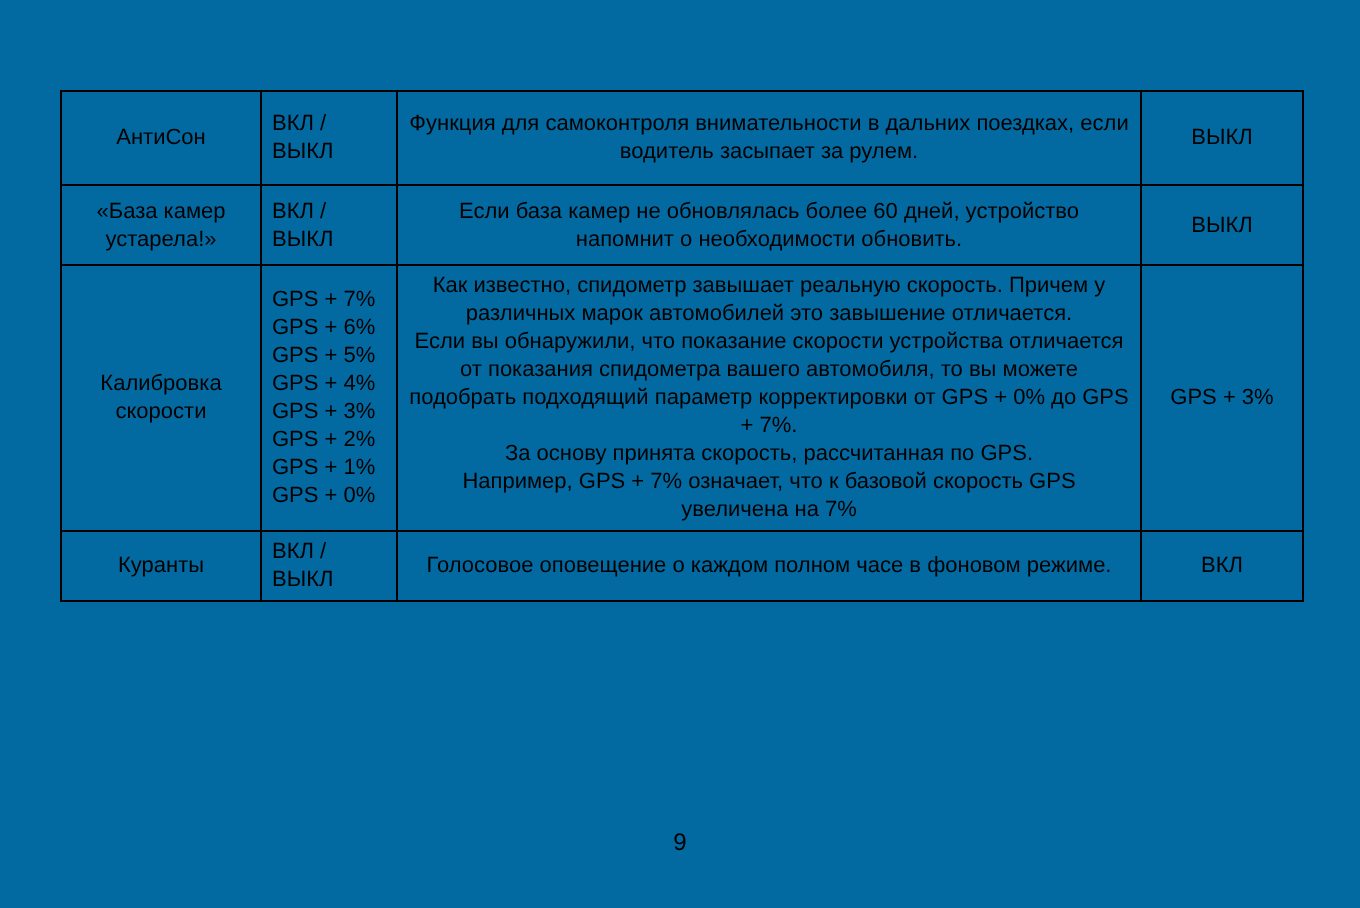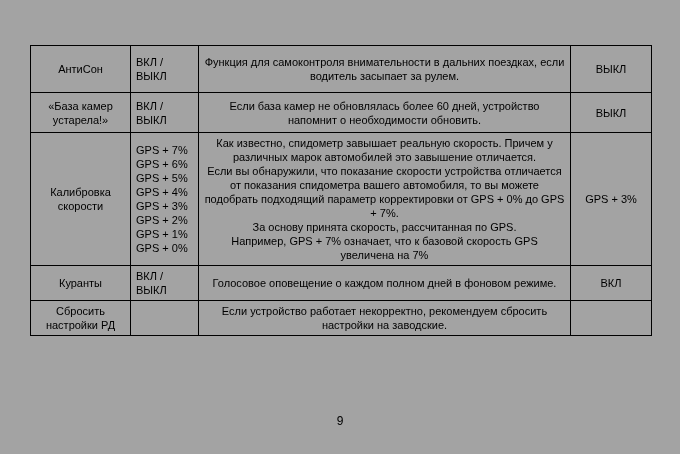"АнтиСон" .page { background: #a3a3a3 -> #0369a1 }
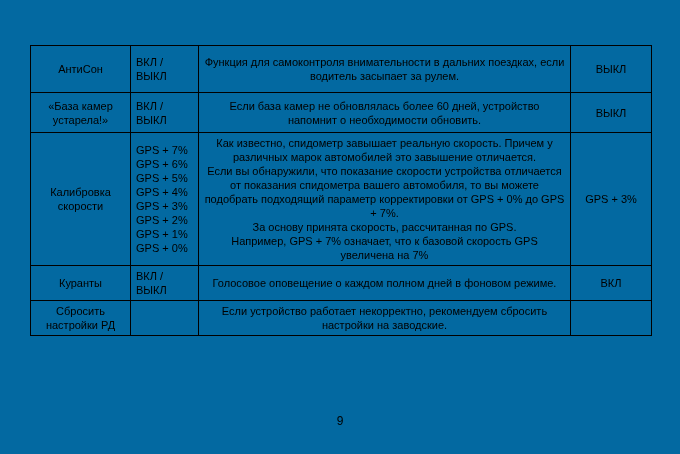"Голосовое оповещение о каждом полном" td.c-desc { text: дней -> часе }
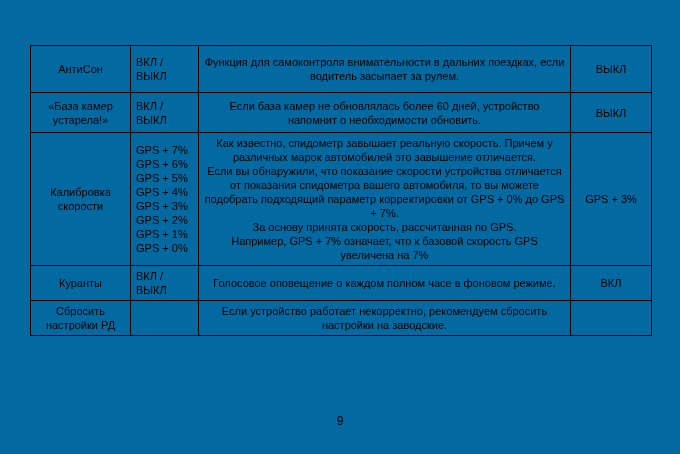"Сбросить" tr.r4 { html: <tr> <td>Сбросить настройки РД</td> <td></td> <td>Если устройство работает некорректно, рекомендуем сбросить настройки на заводские.</td> <td></td> </tr> -> none }
